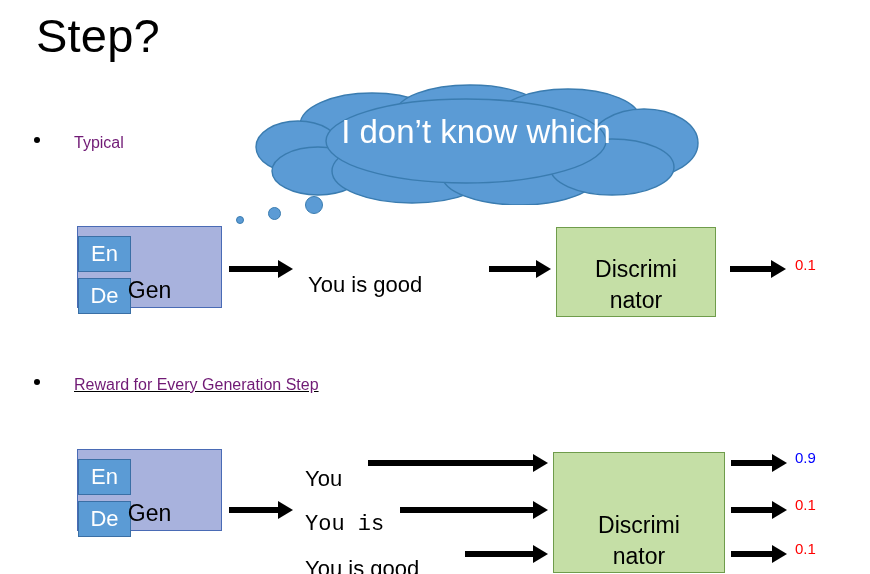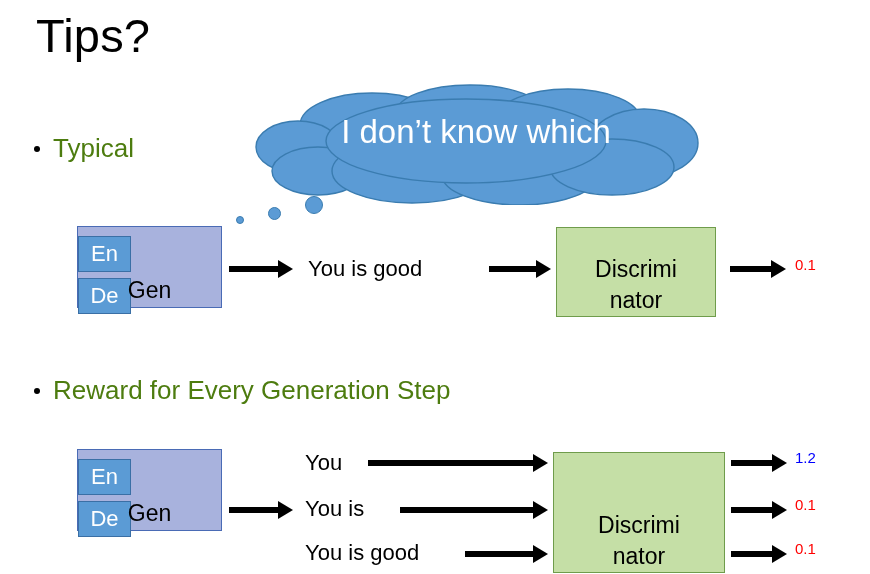"Tips?" div.slide-title { text: Tips -> Step }
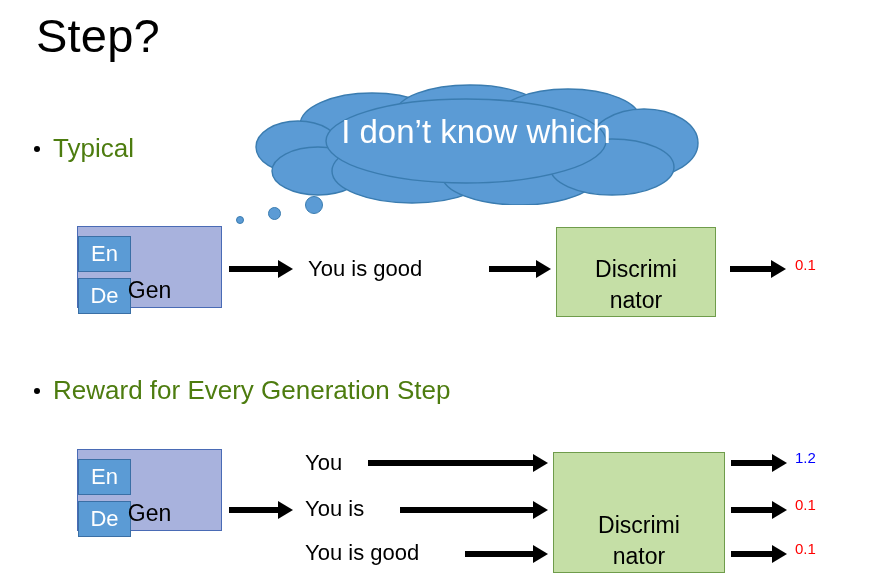"Typical" .bullet-text { color: #4d7c0f -> #701a75; font-size: 26px -> 16px; margin-left: none -> 21px }
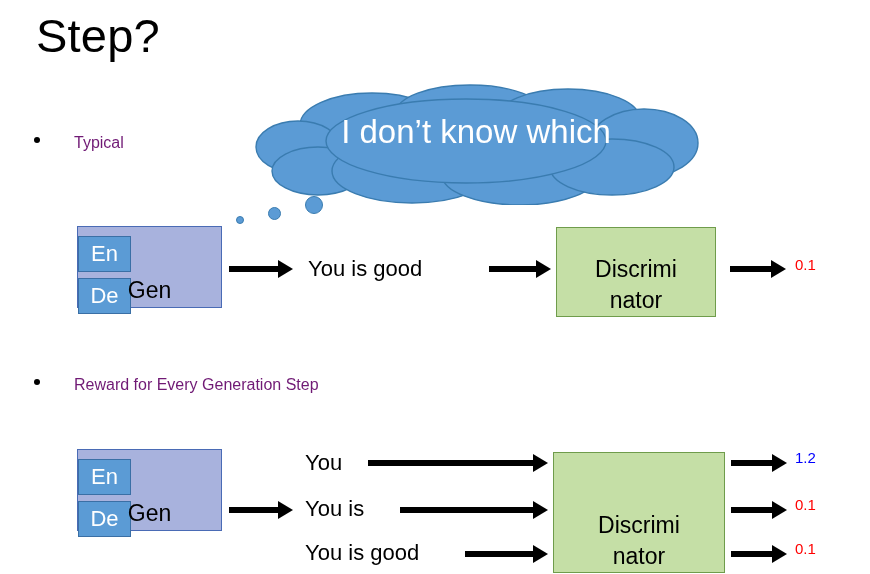"You is good" .seq-text { margin-top: none -> 16px }
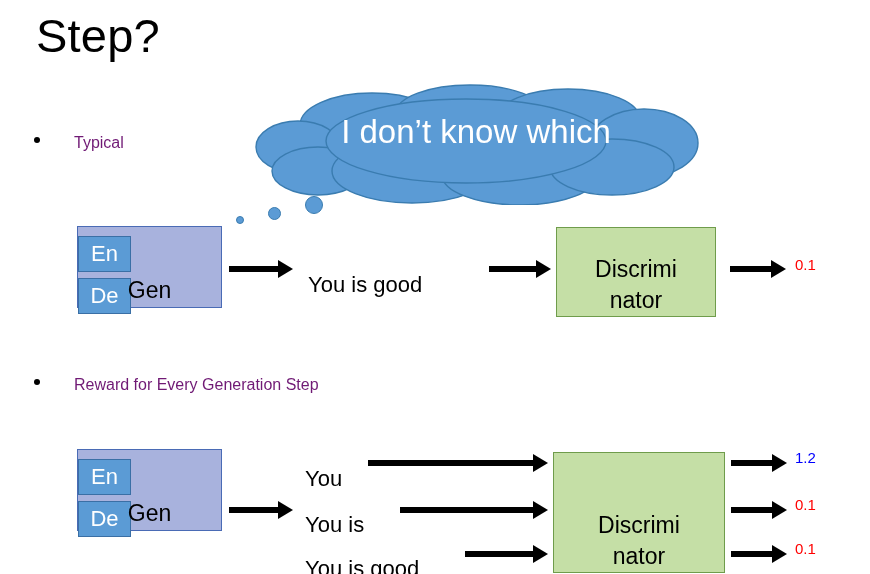"Reward for Every Generation Step" #bullet-reward { text-decoration: none -> underline }
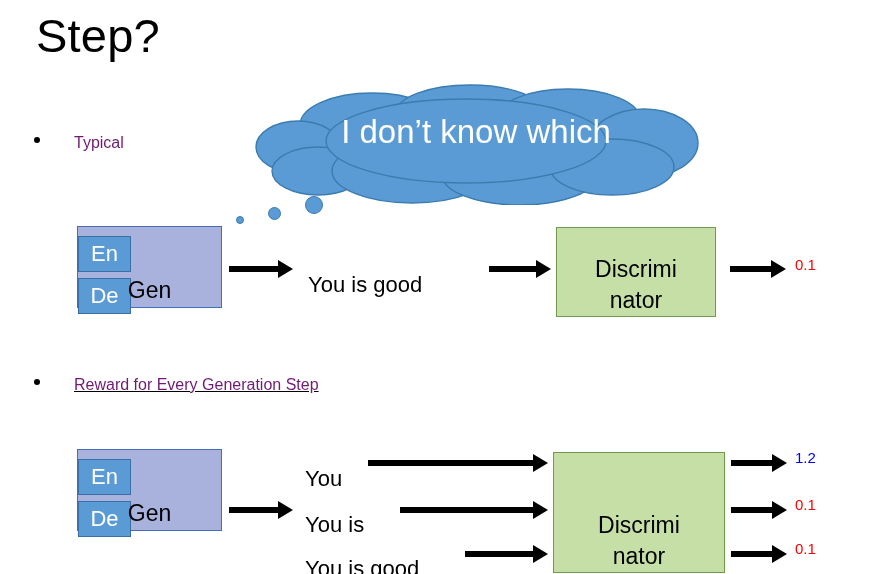"1.2" div.score { text: 1.2 -> 0.9 }
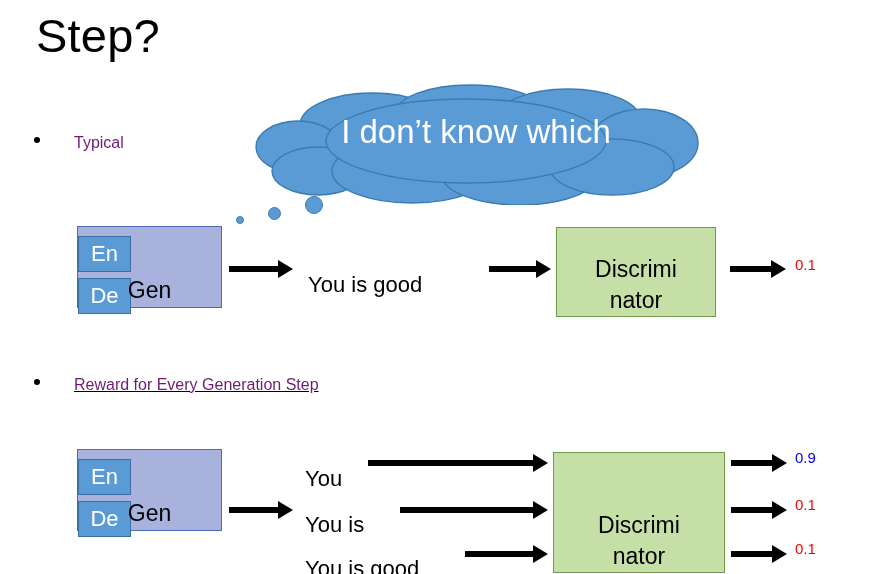"You is" div.seq-text { font-family: none -> Liberation Mono, monospace }
